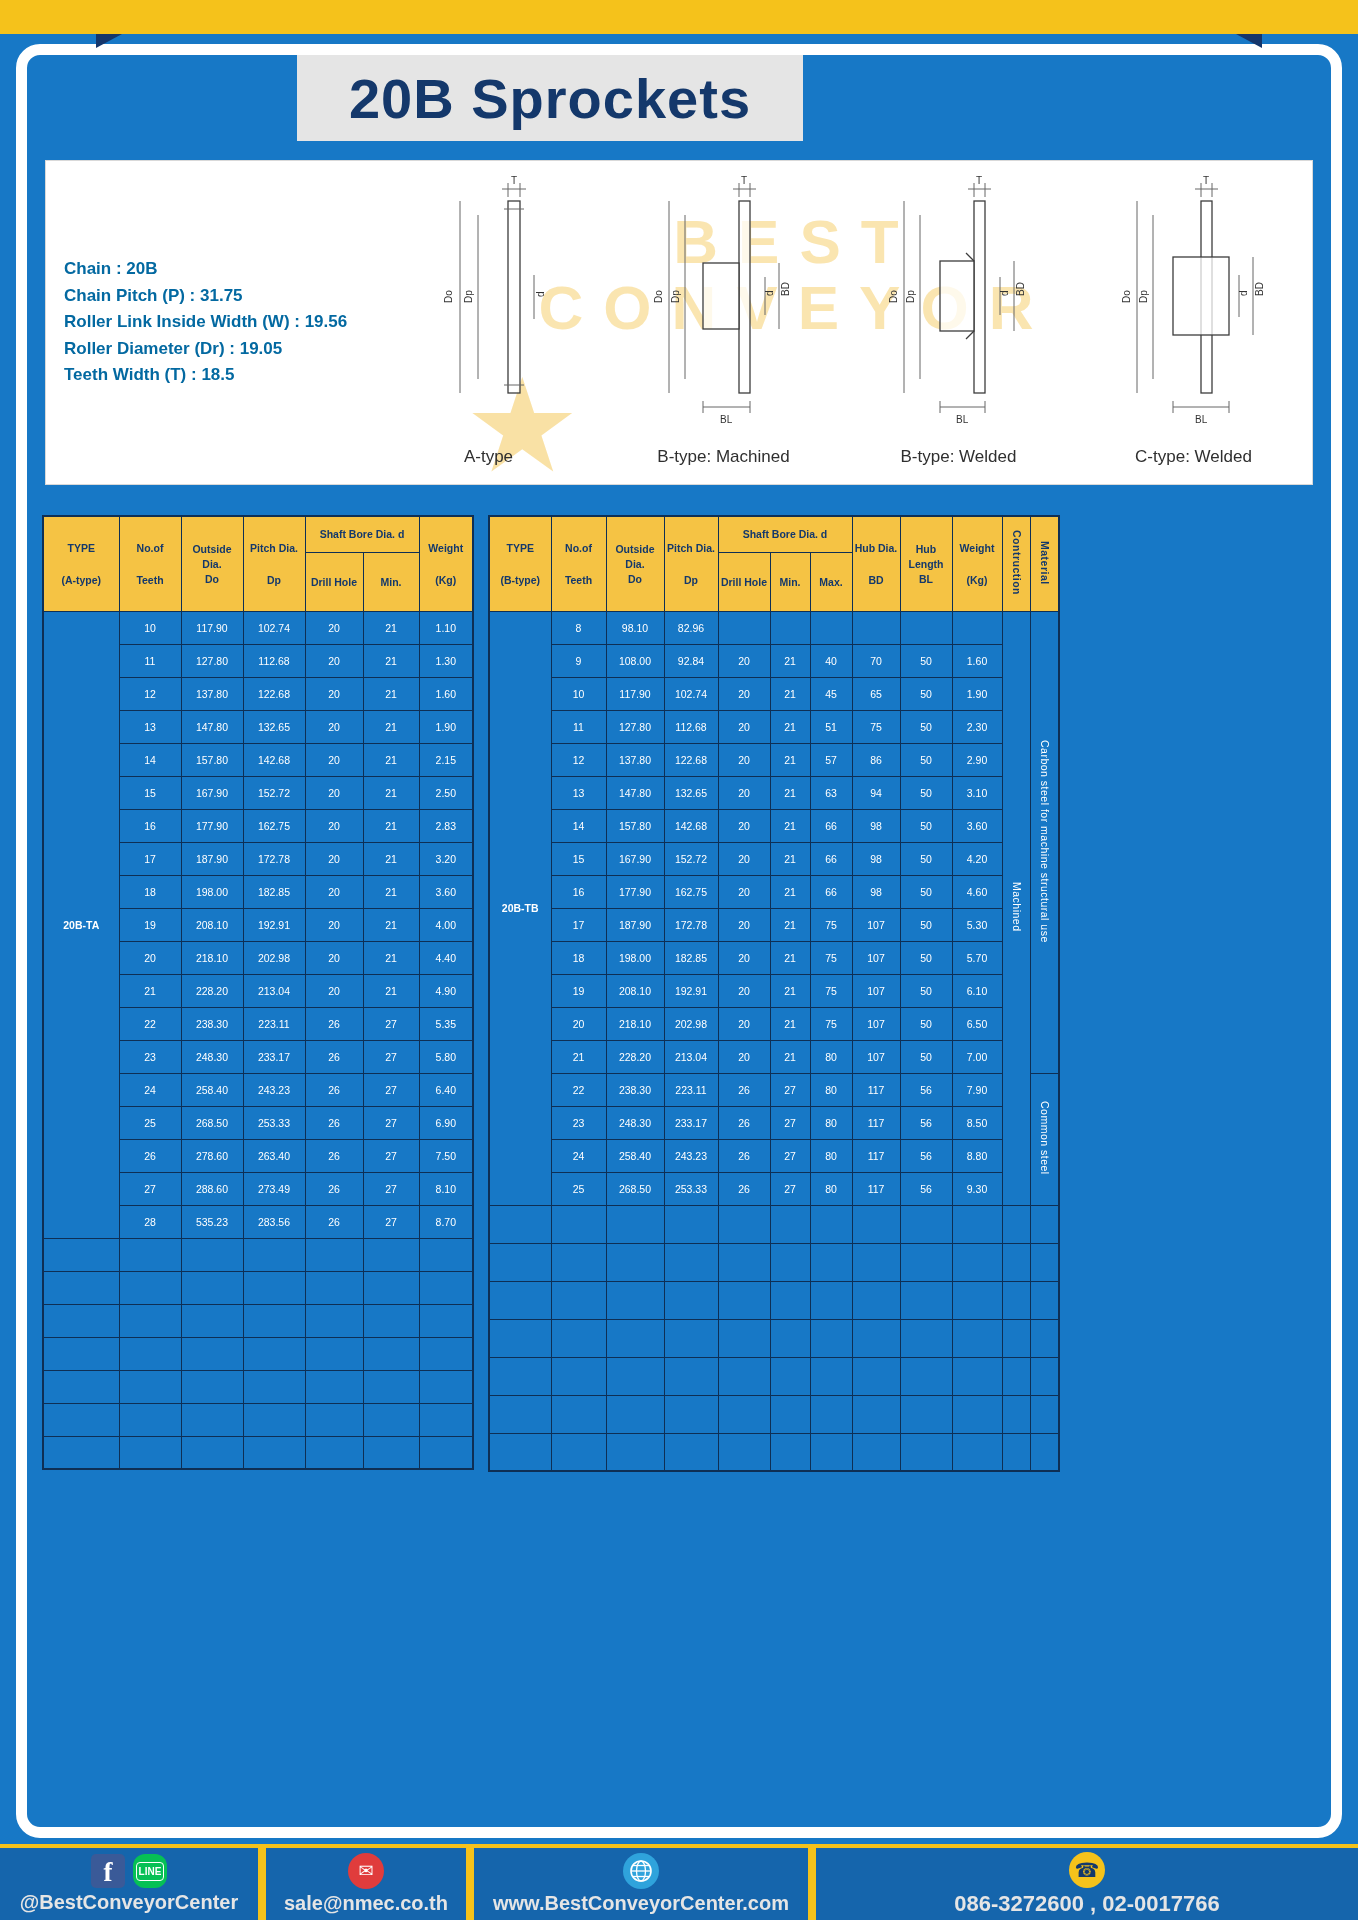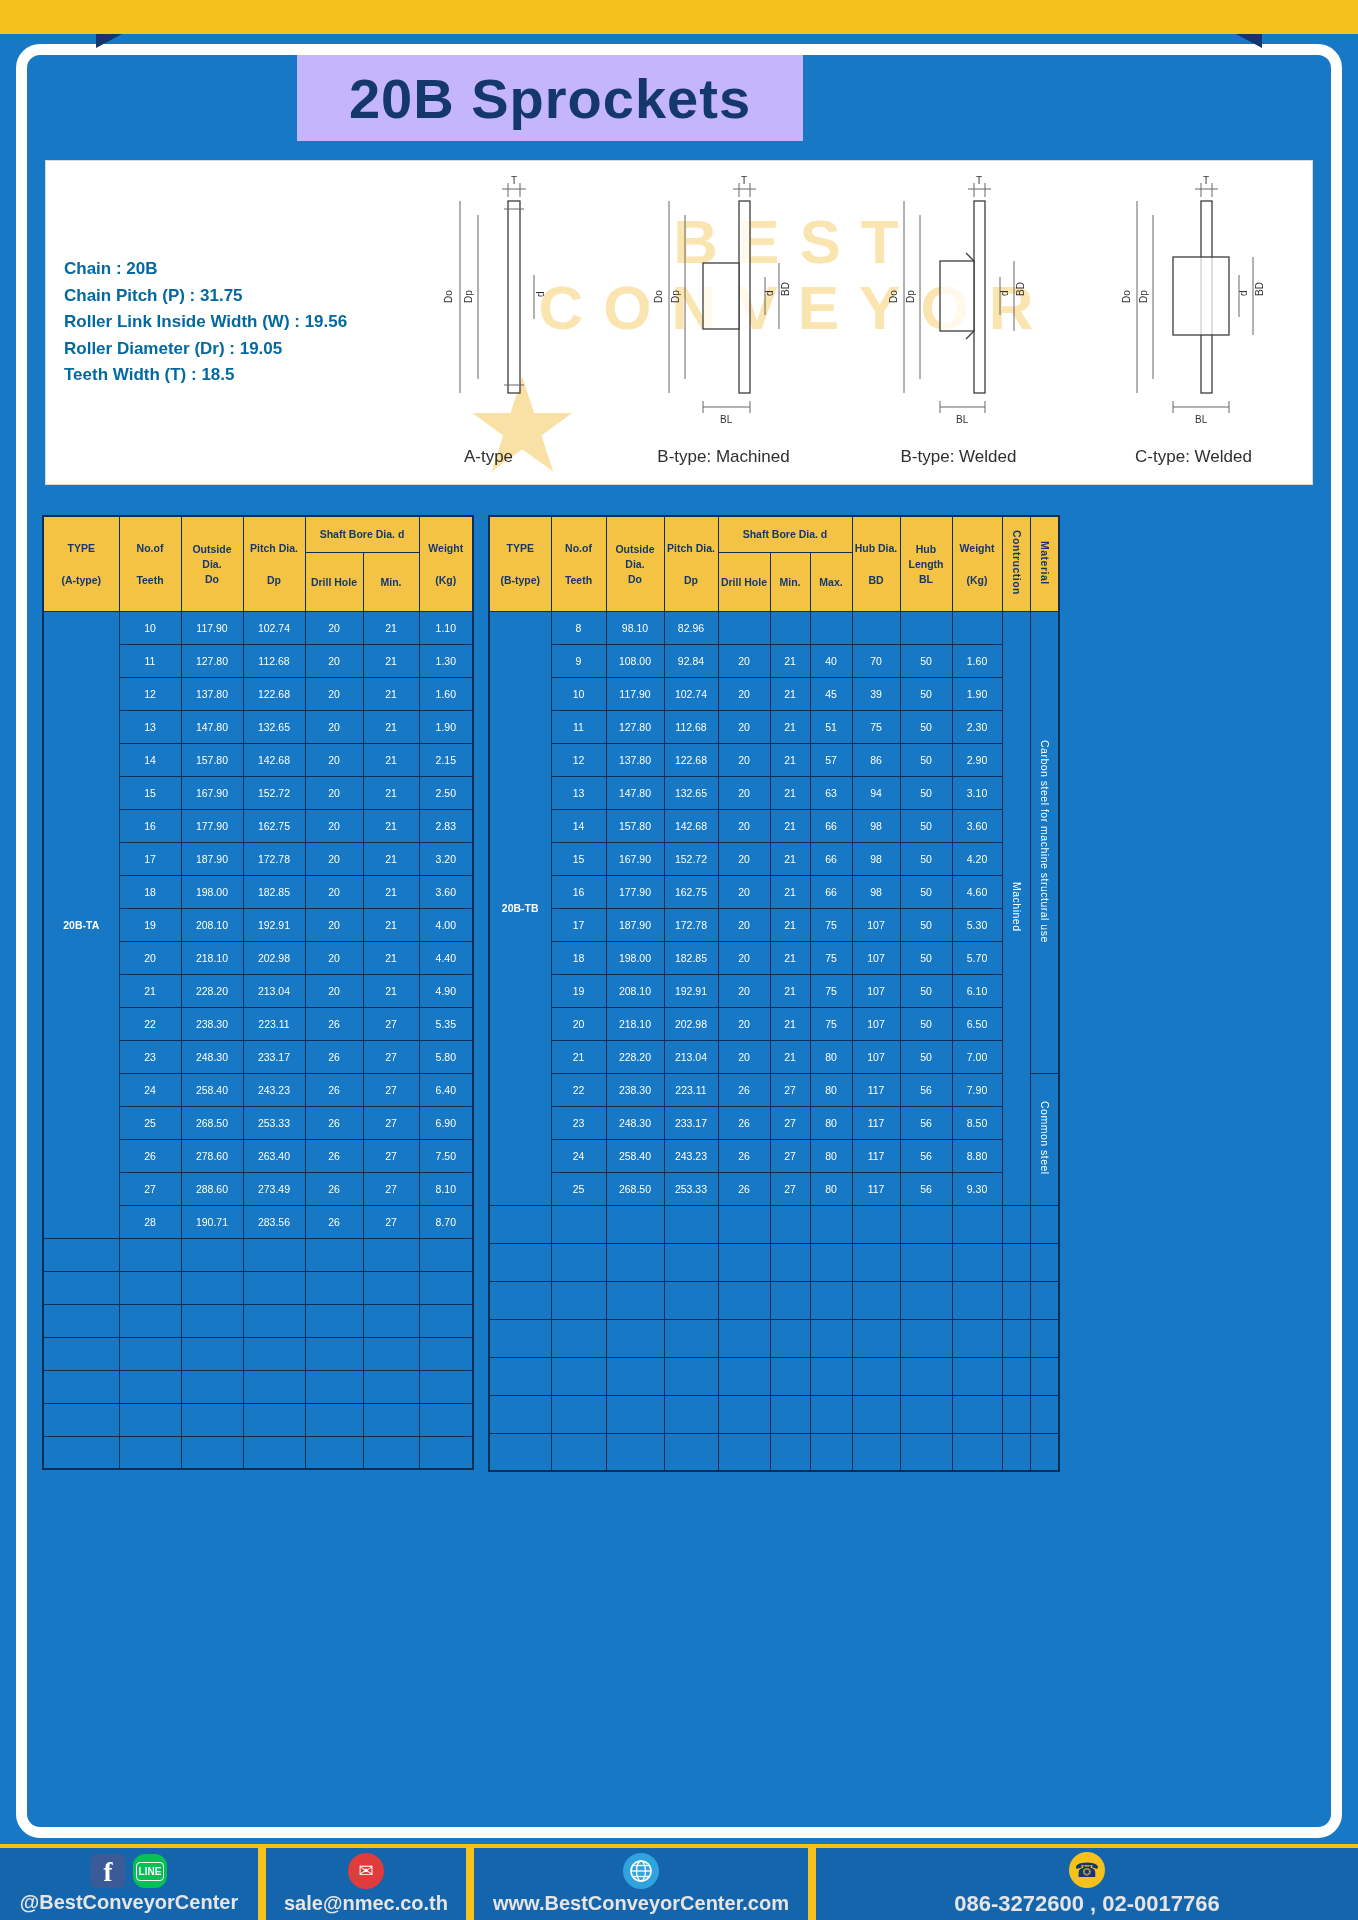"20B Sprockets" .title-banner { background: #c4b5fd -> #e5e5e5 }
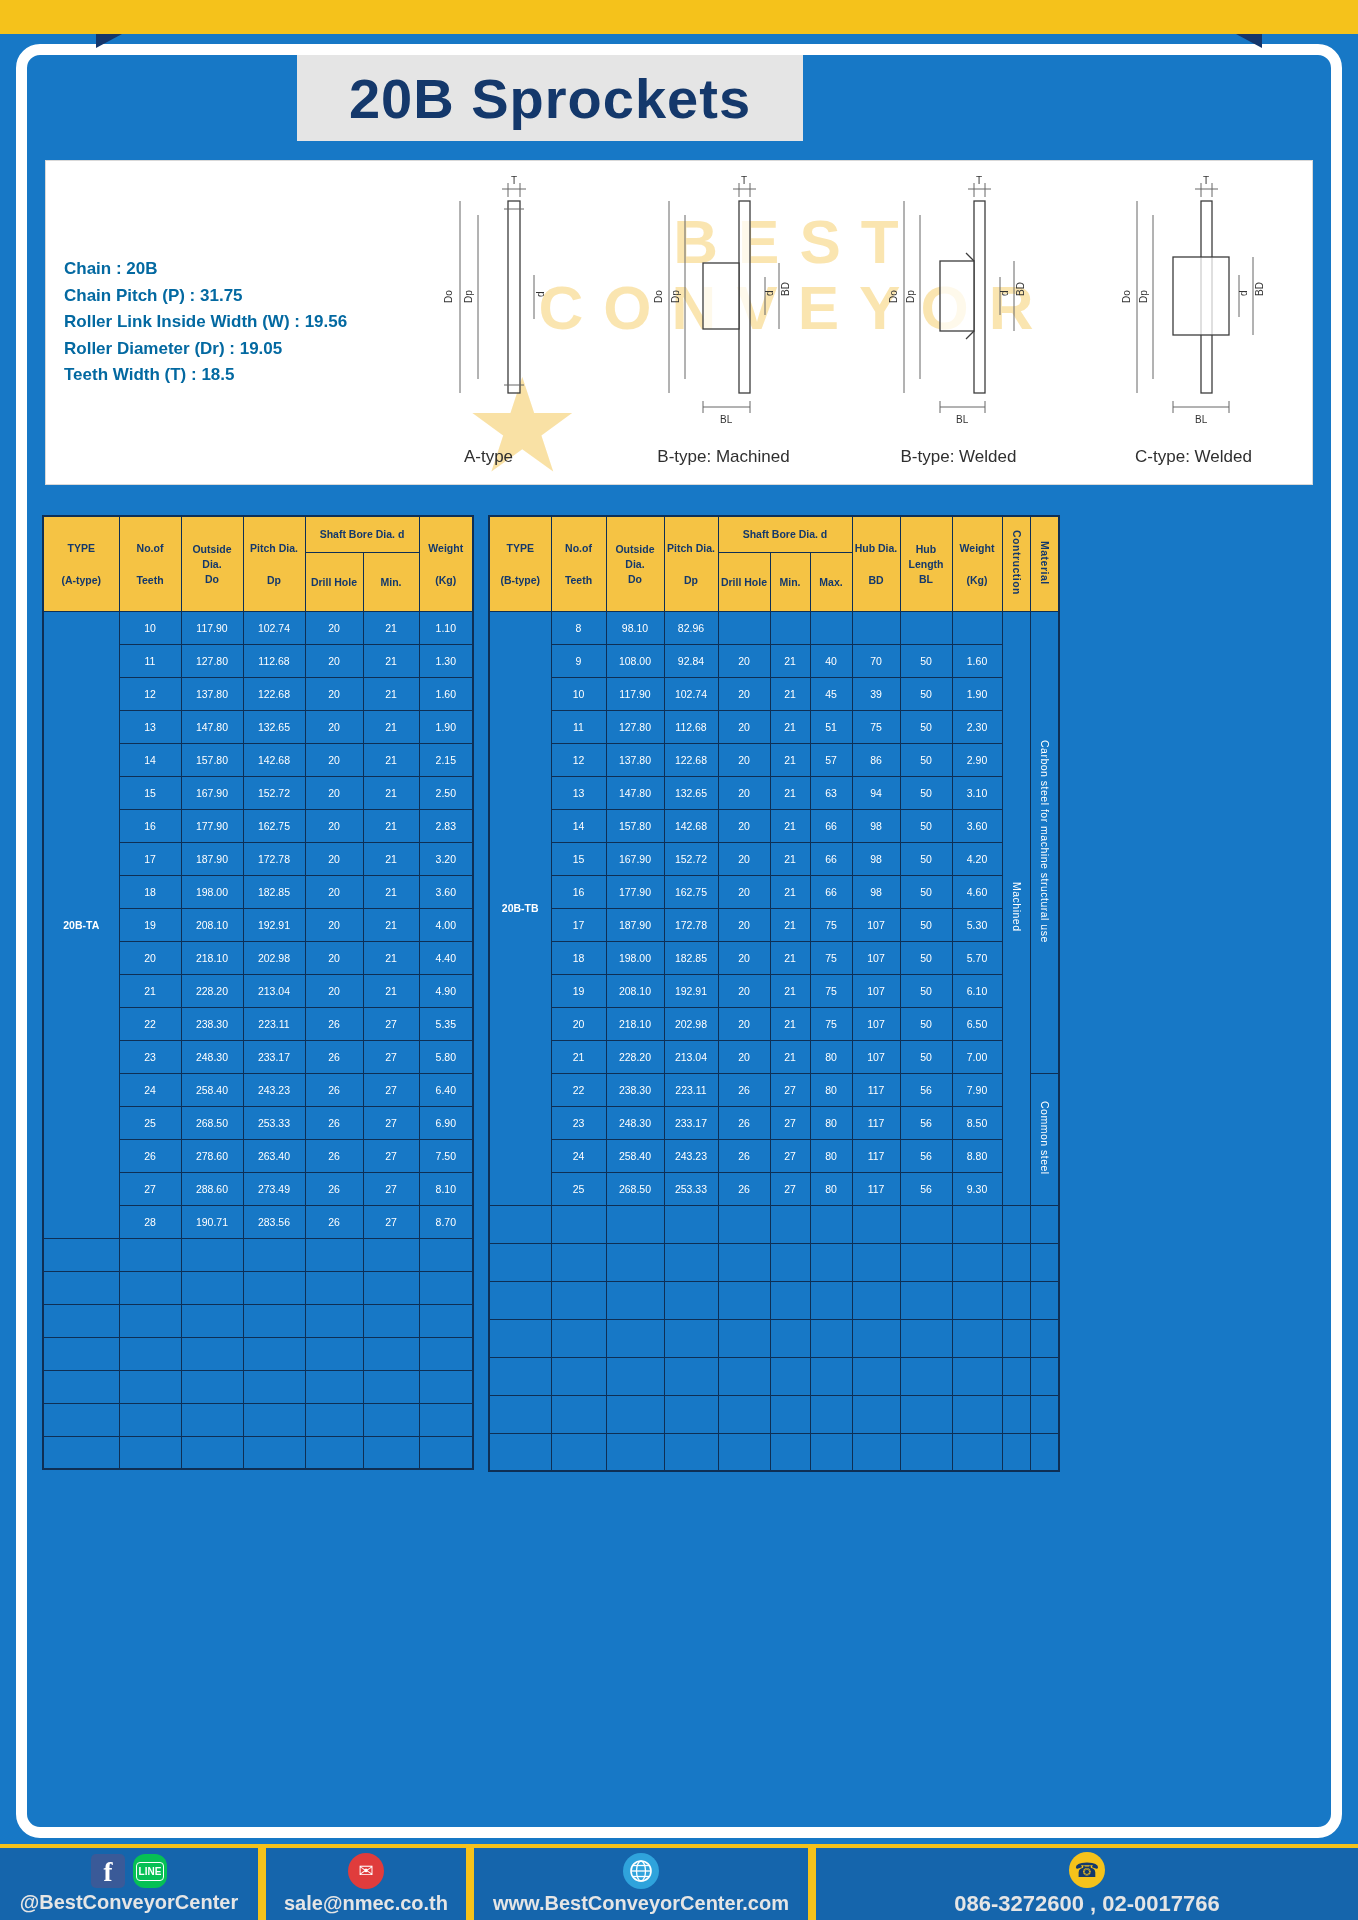"39" td { text: 39 -> 65 }
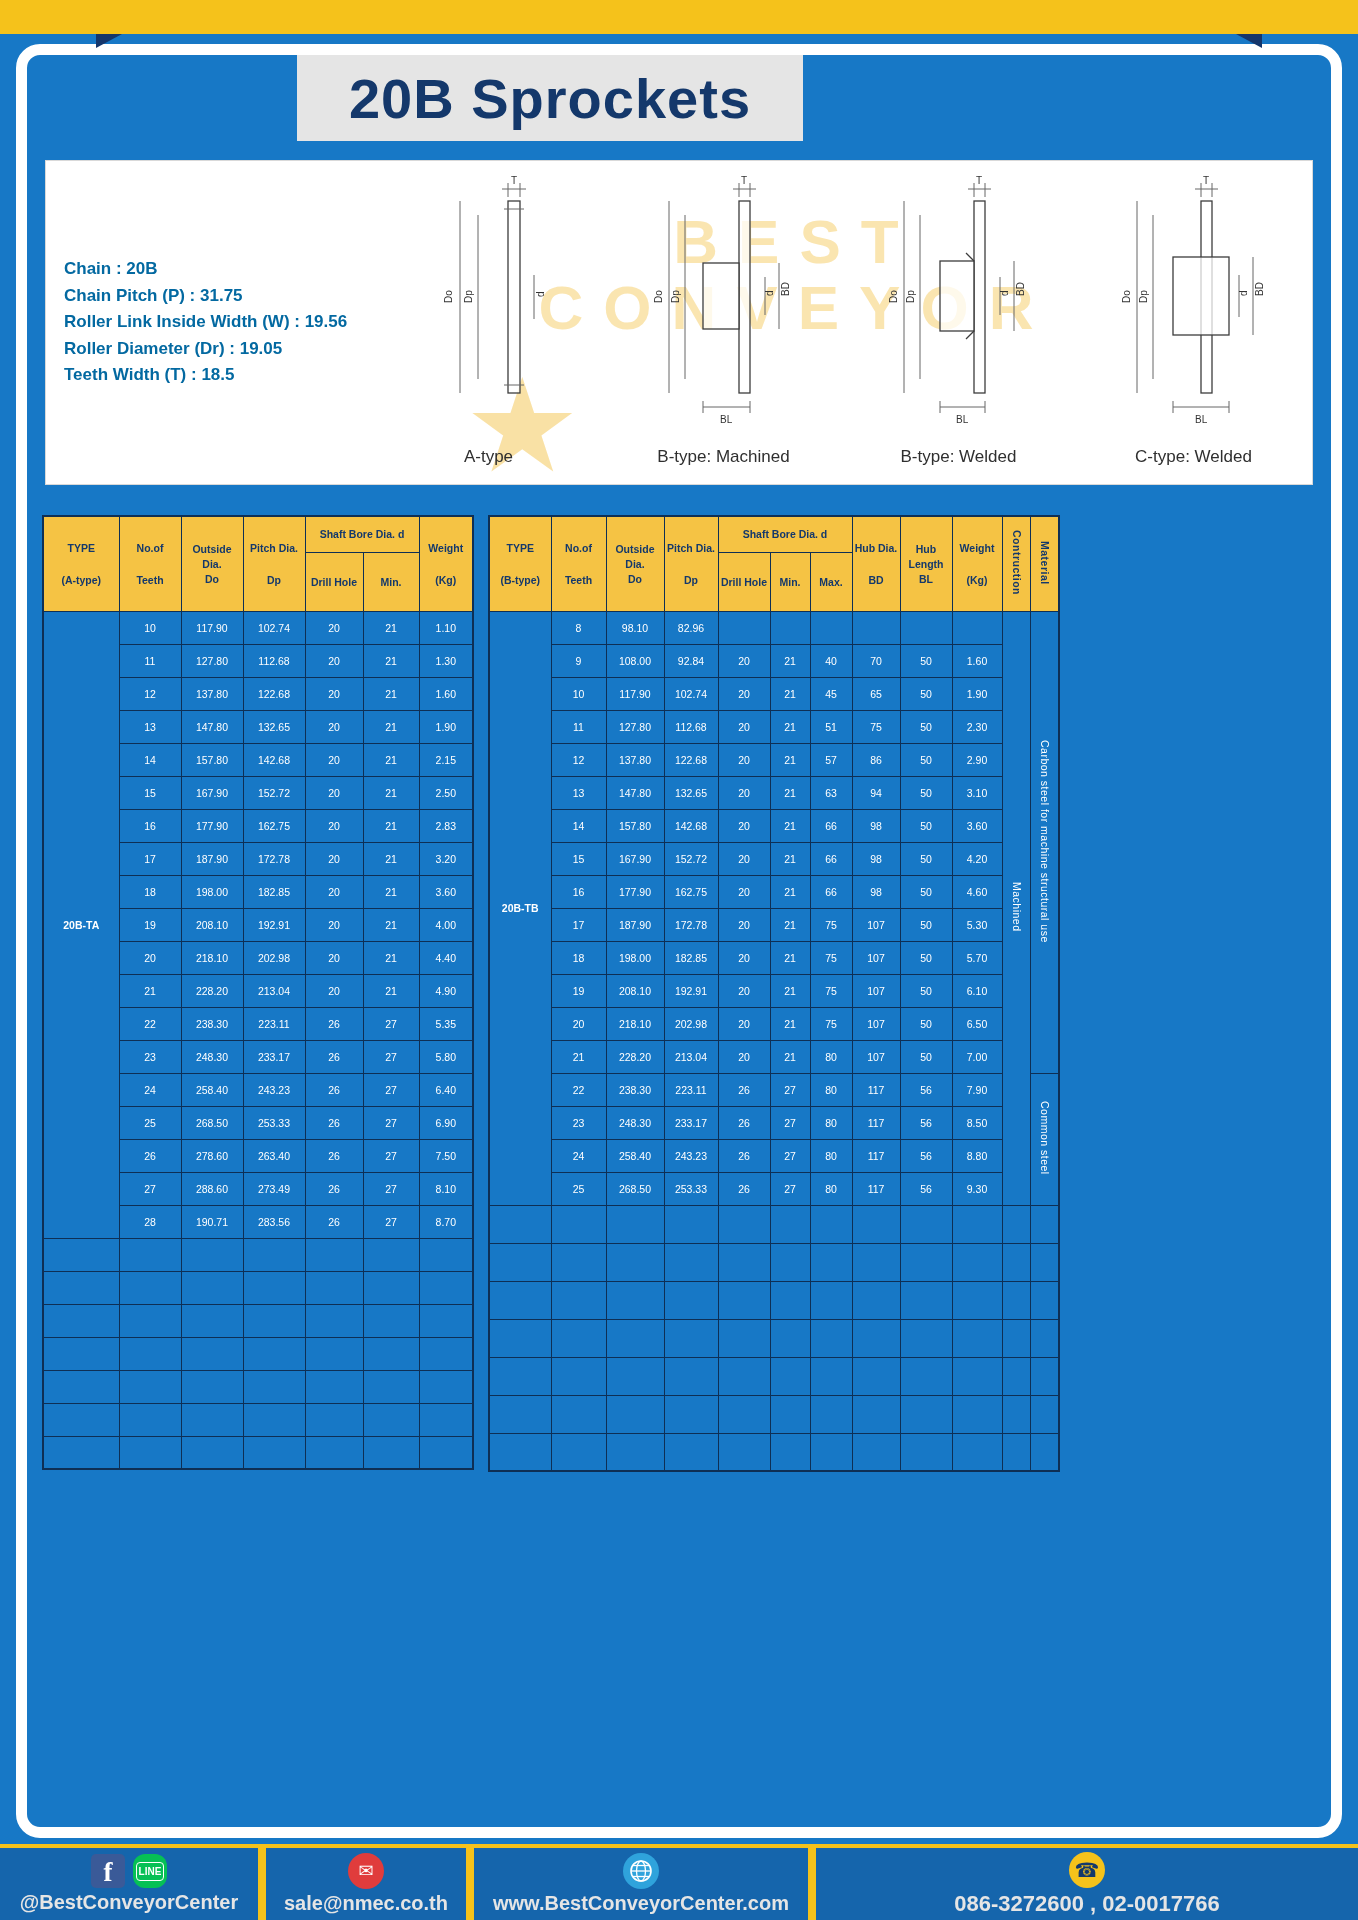"190.71" td { text: 190.71 -> 535.23 }
